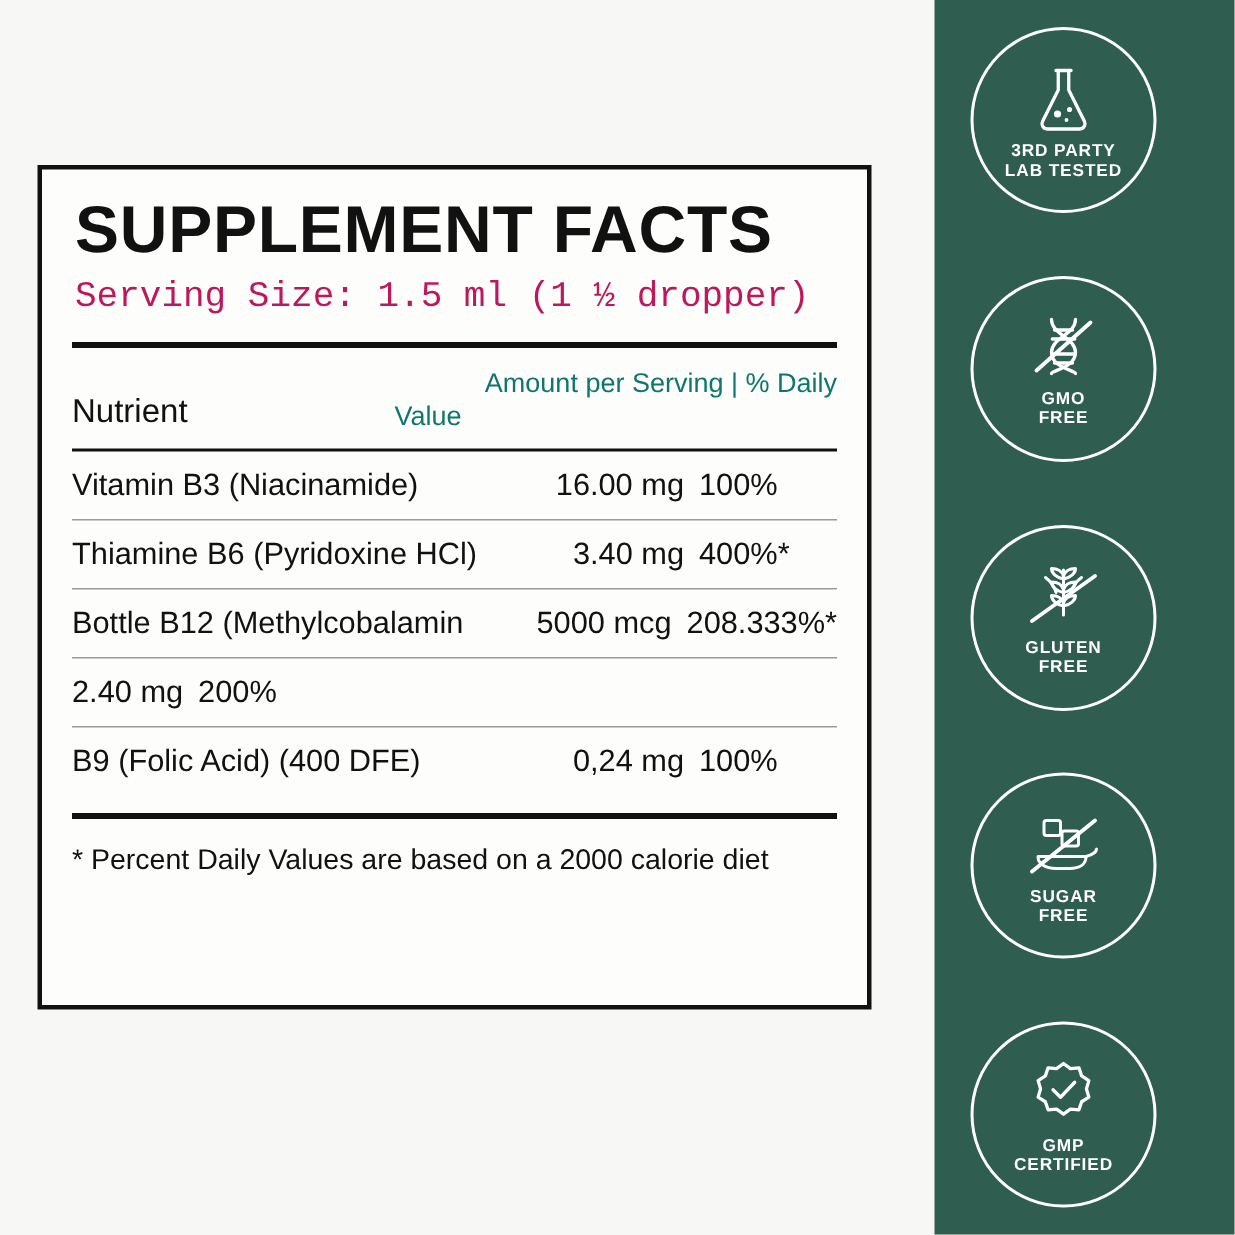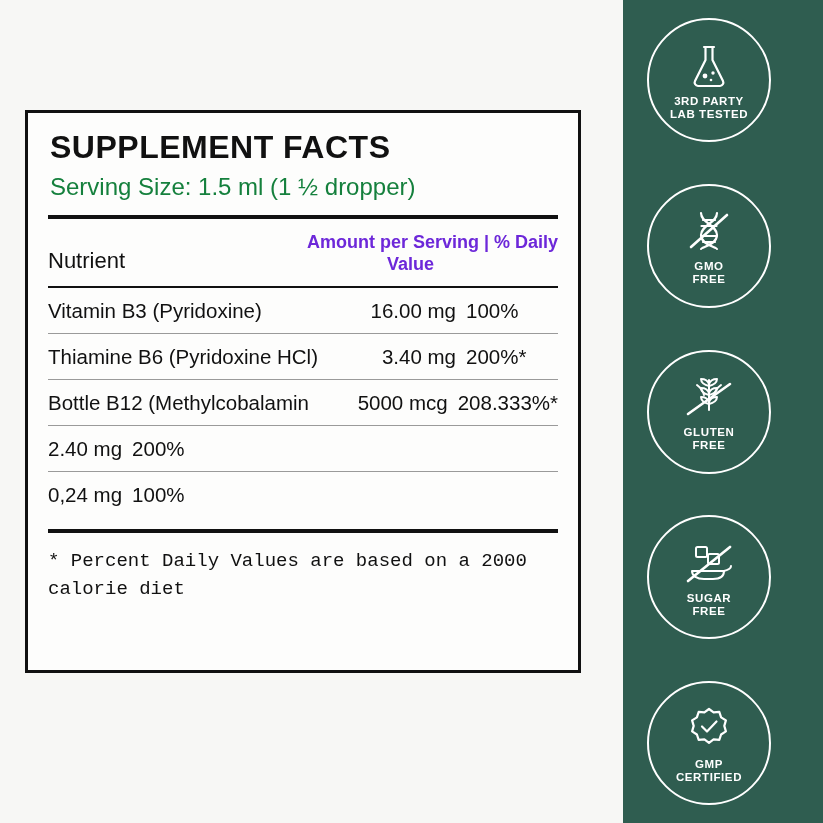"SUPPLEMENT FACTS" .facts-title { font-size: 32px -> 44px }
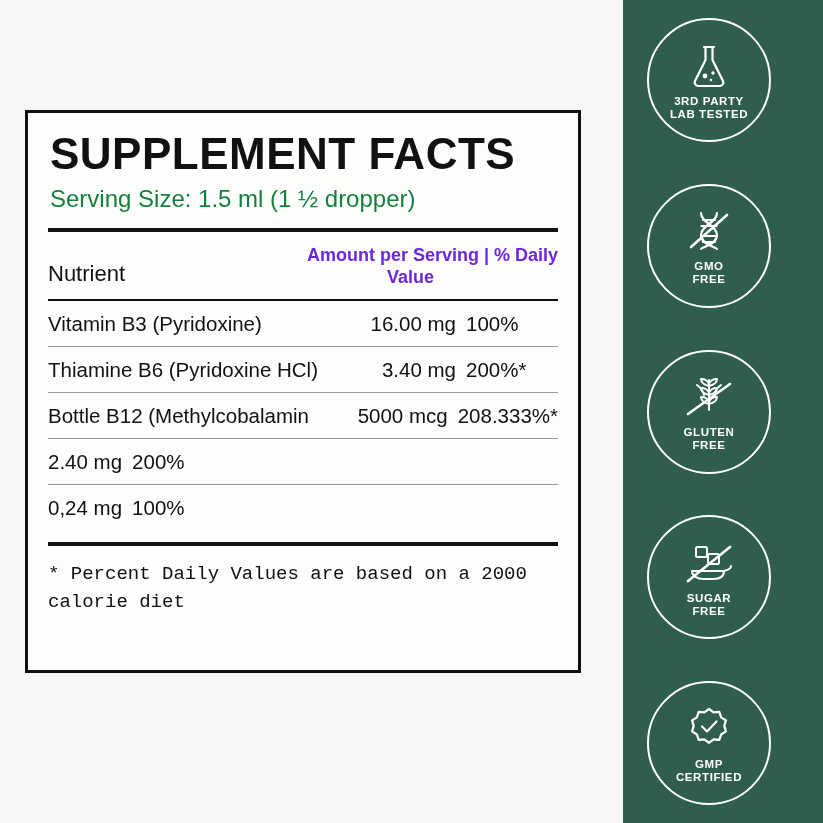"Serving Size: 1.5 ml (1" .serving-line { color: #15803d -> #be185d; font-family: none -> Liberation Mono, monospace }
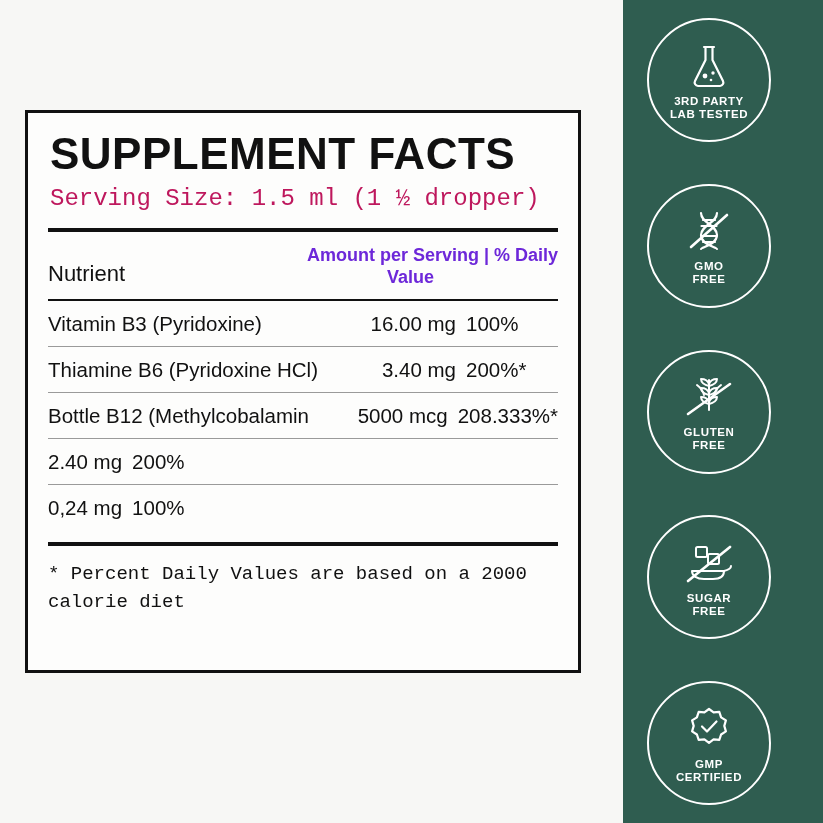"Amount per Serving | %" .header-amount { color: #6d28d9 -> #0f766e; font-weight: bold -> none }
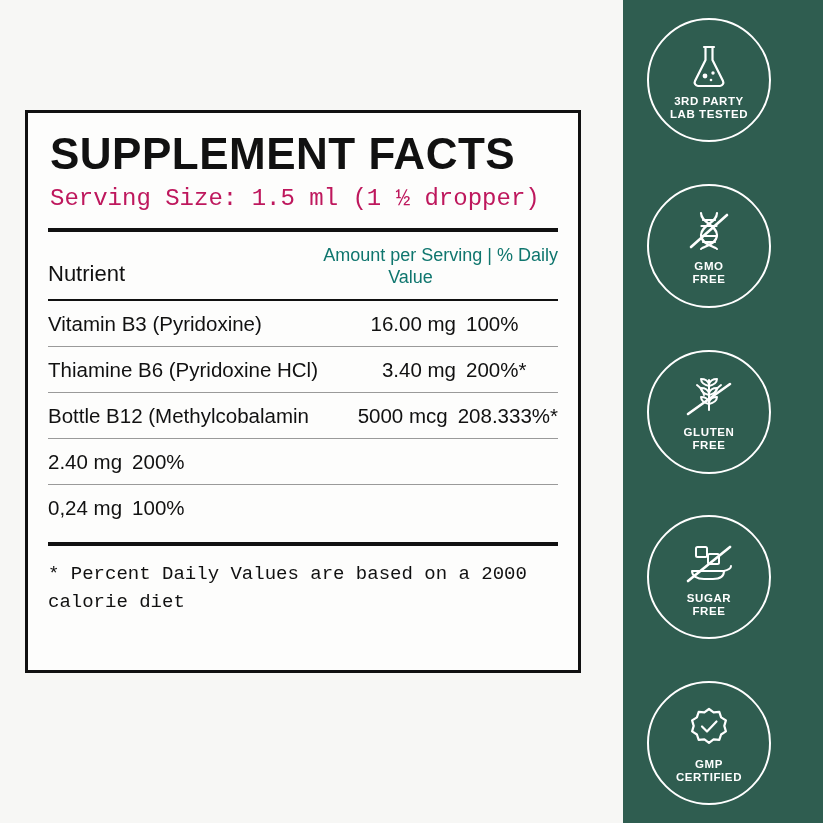"Value" .header-amount .second-line { text-align: center -> left }
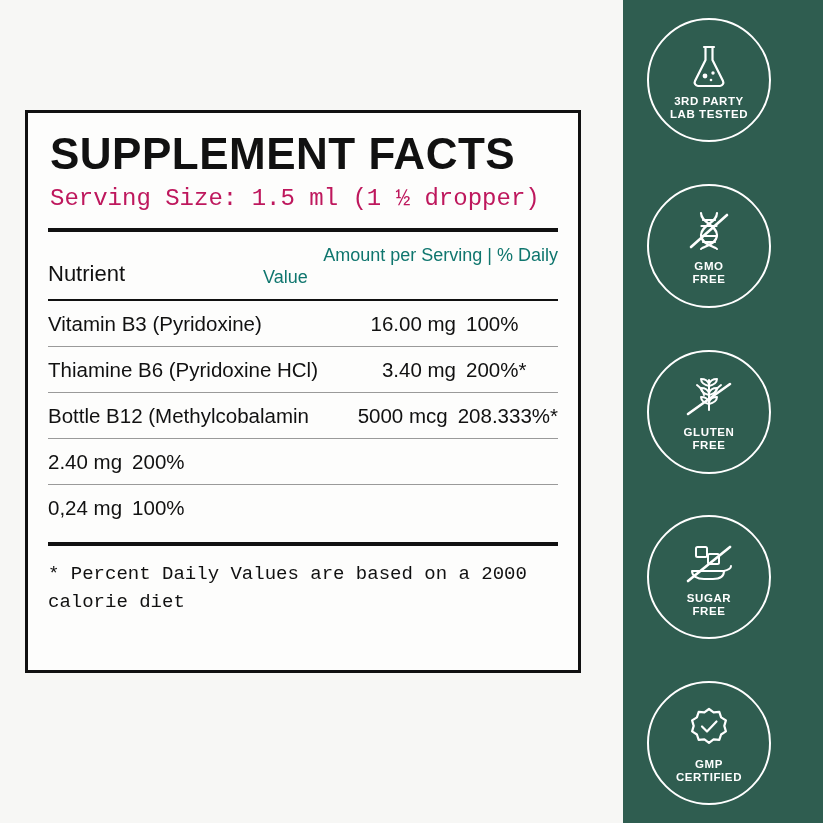"Vitamin B3 (Pyridoxine)" div.name { text: Pyridoxine -> Niacinamide }
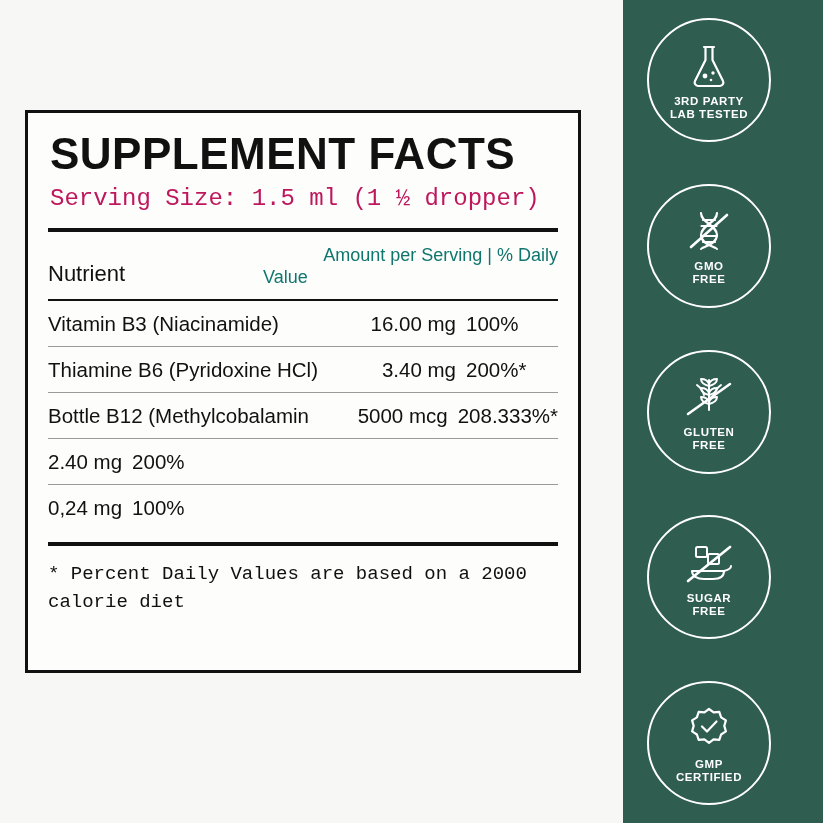"200%*" div.dv { text: 200% -> 400% }
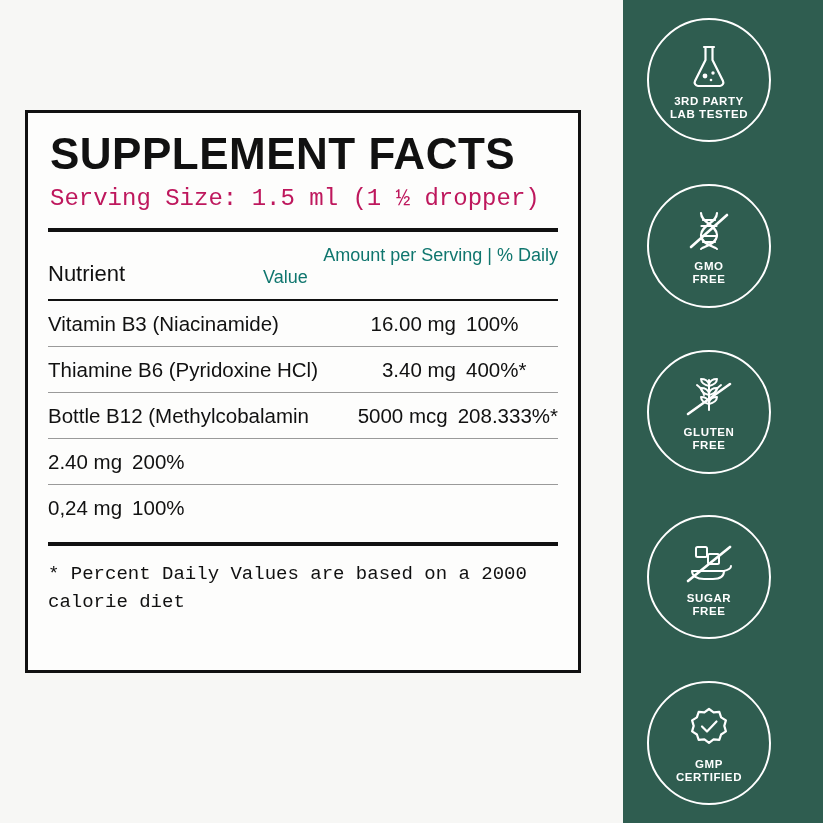"B9 (Folic Acid) (400 DFE)" div.name { html: none -> <div>B9 (Folic Acid) (400 DFE)</div> }
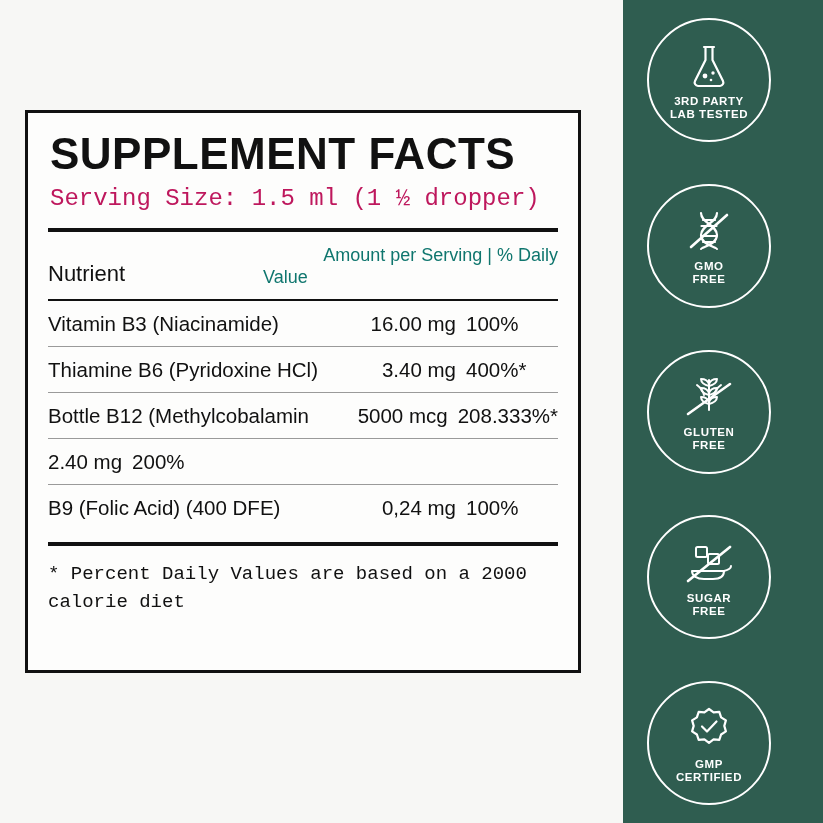"* Percent Daily Values are" .footnotes { font-family: Liberation Mono, monospace -> none }
